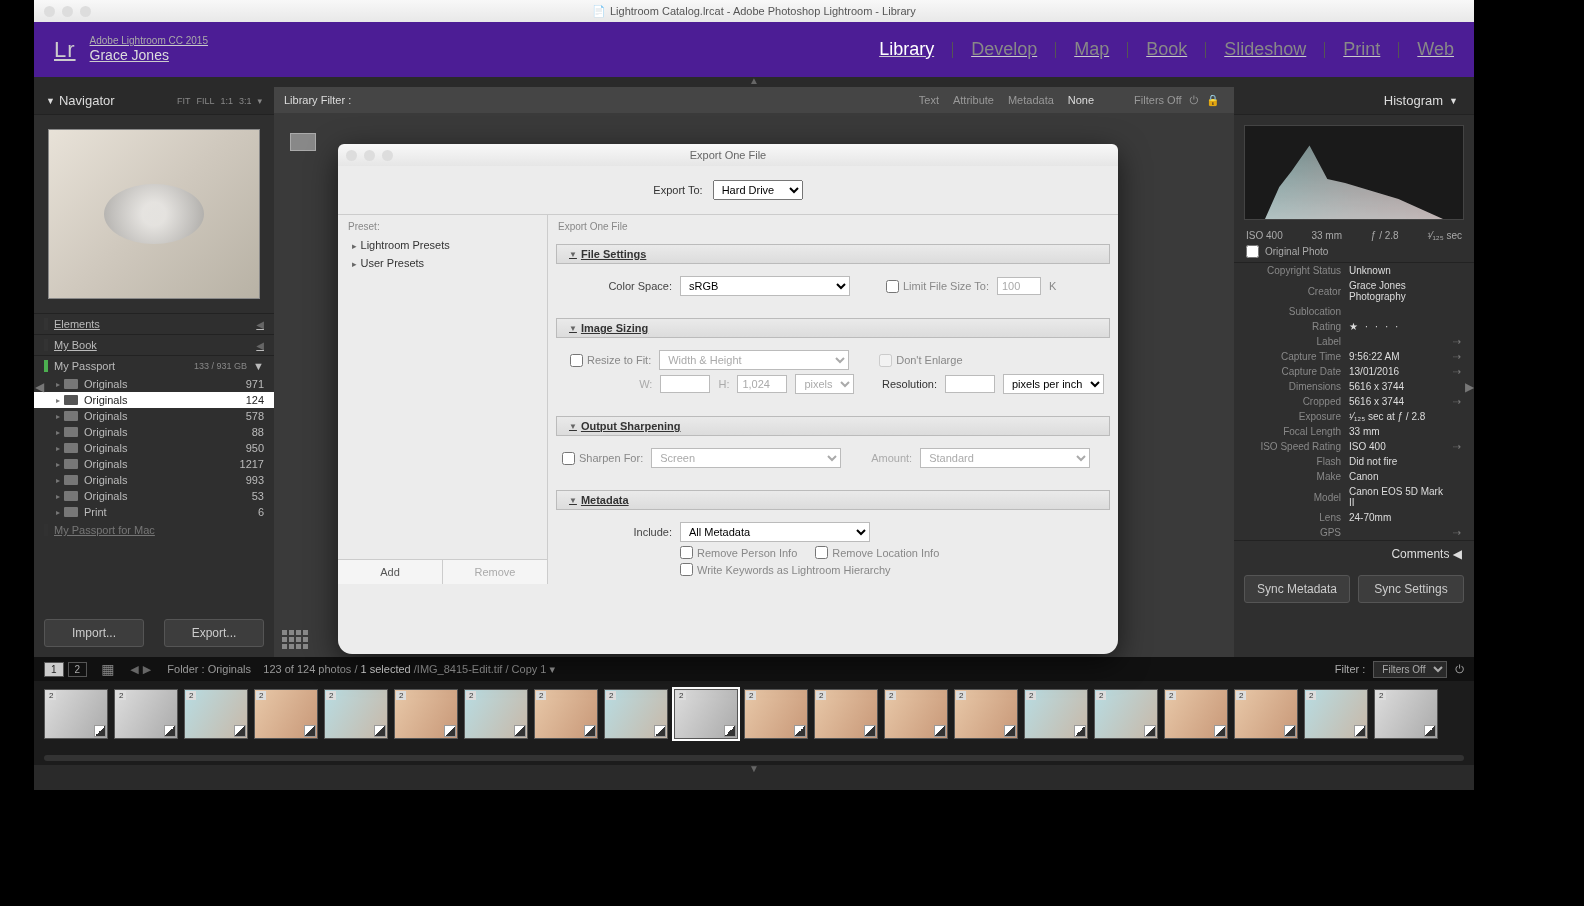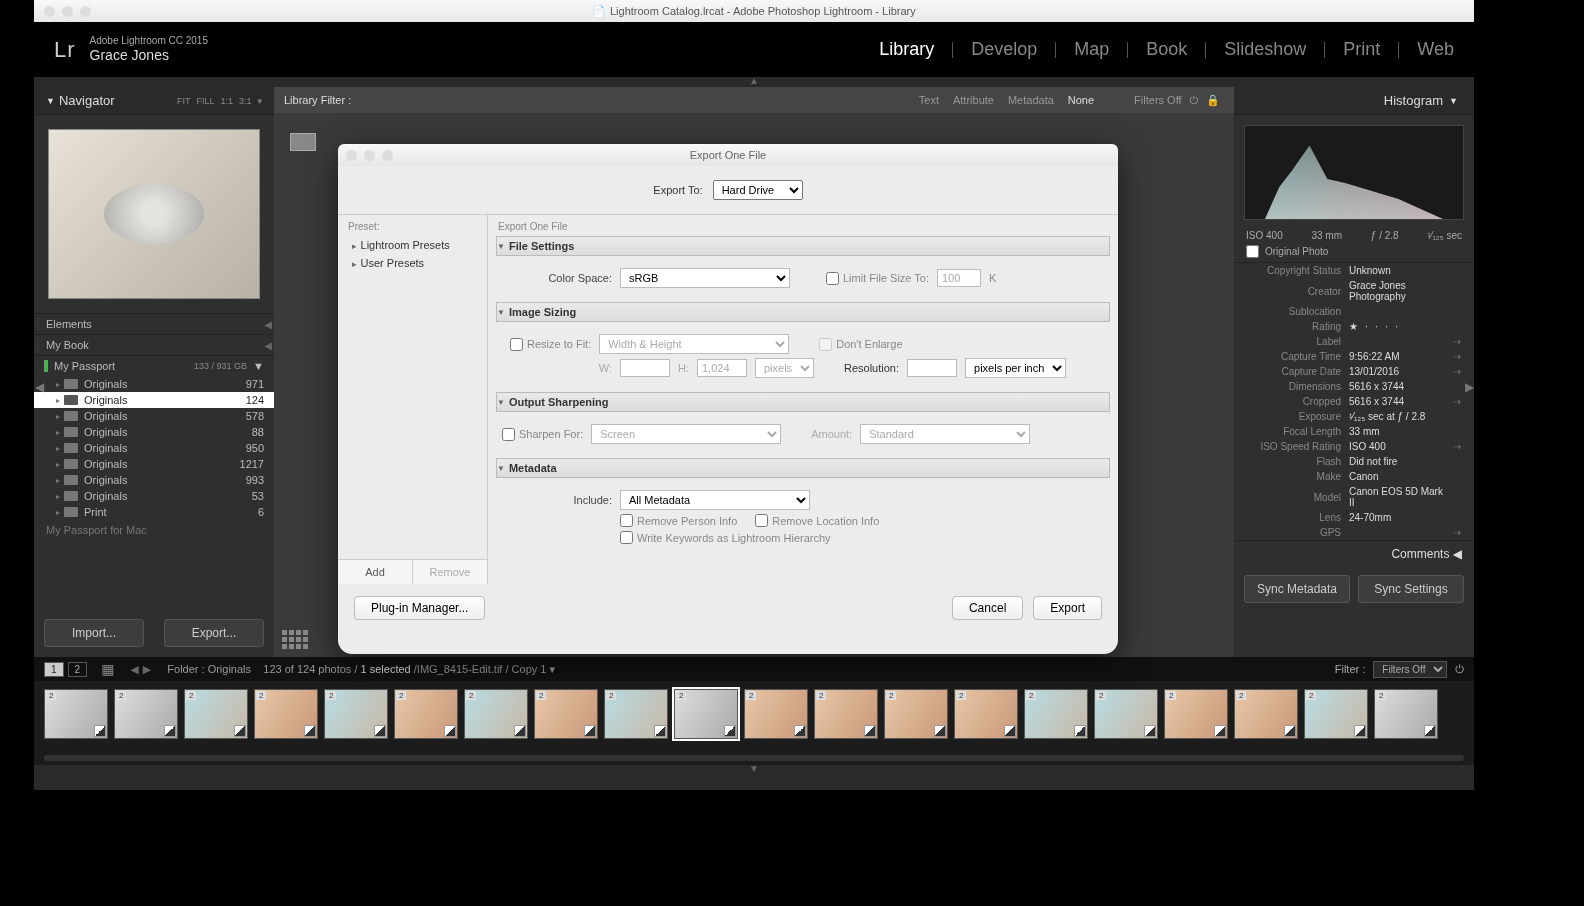"Lr" .lr-header { background: #000000 -> #4c1d95; text-decoration: none -> underline }
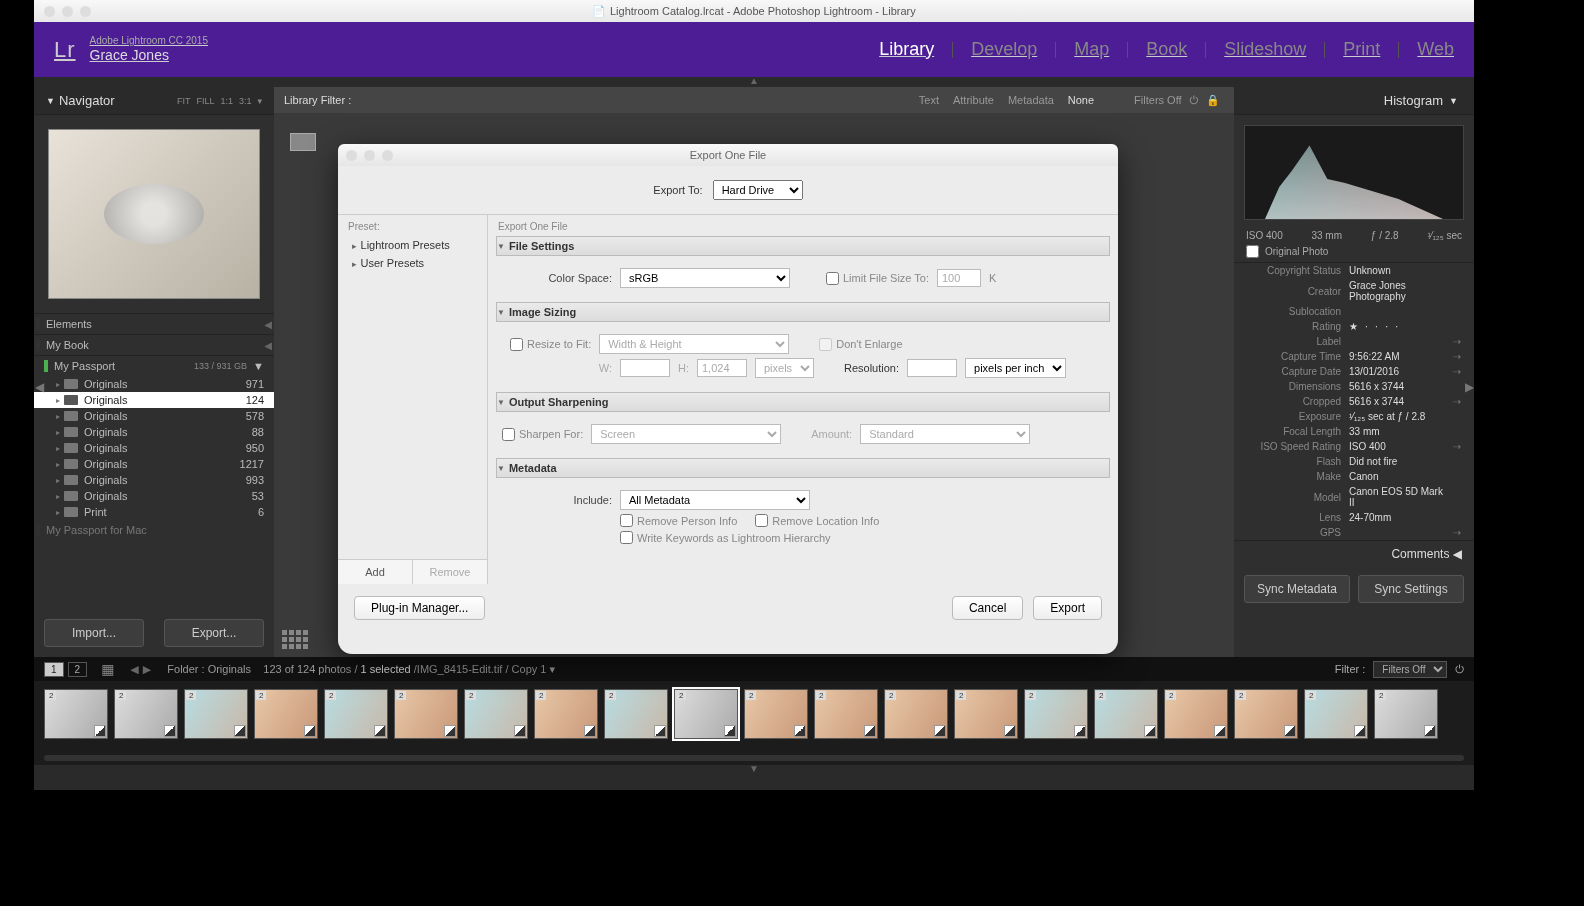"Preset:" .dlg-left { width: 150px -> 210px }
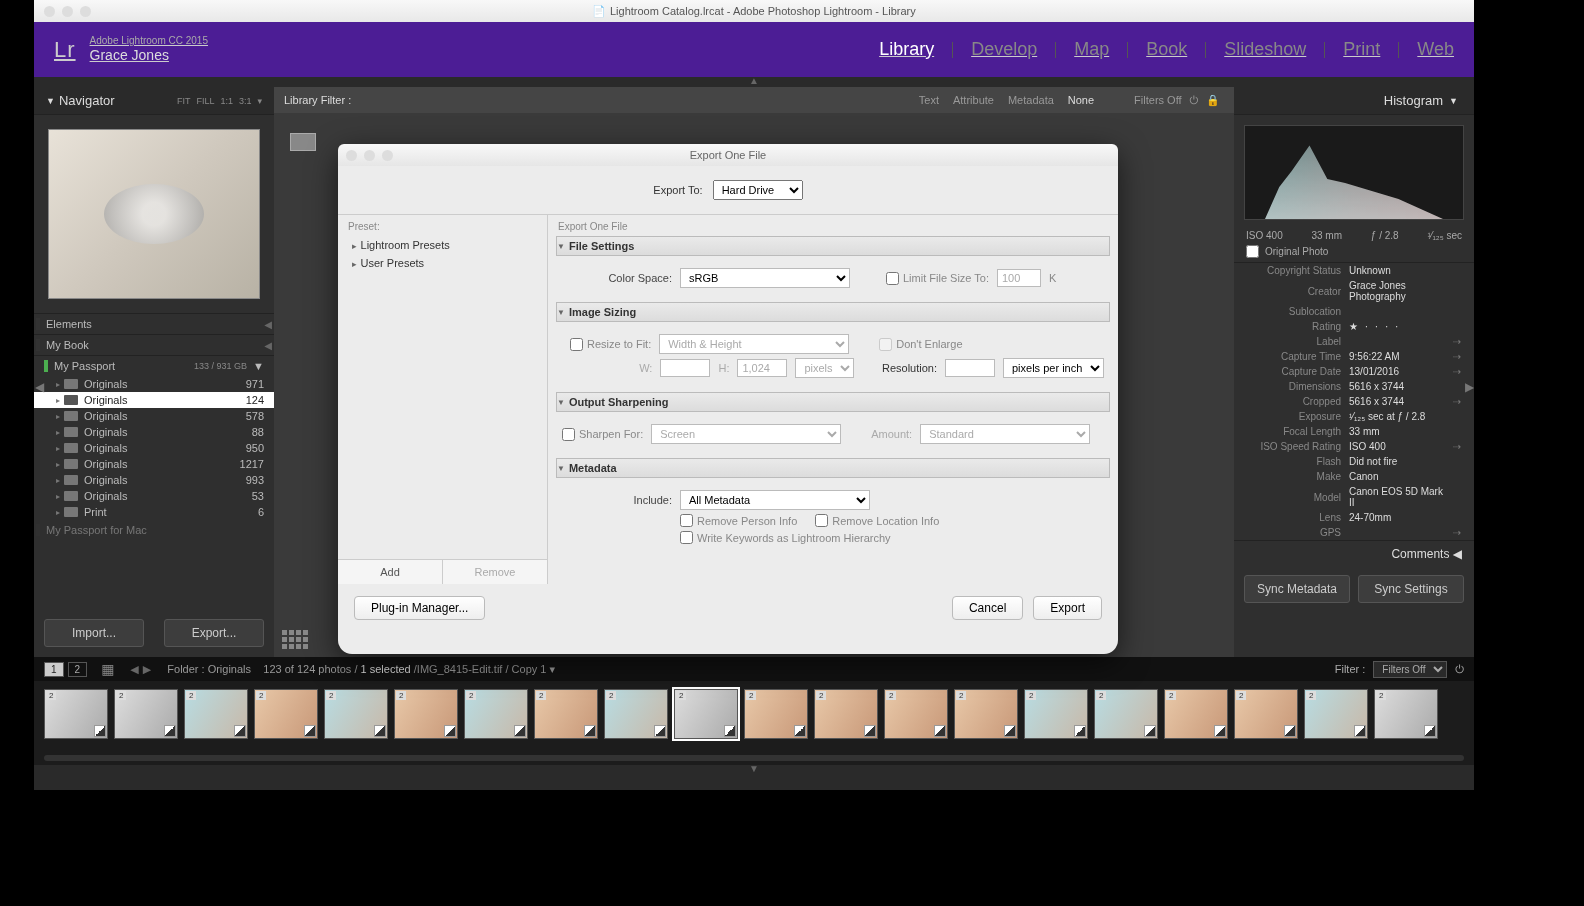"File Settings" .section-h { margin: 0 8px 2px -> 8px 8px 2px; padding: 3px 0 -> 3px 12px; text-decoration: none -> underline }
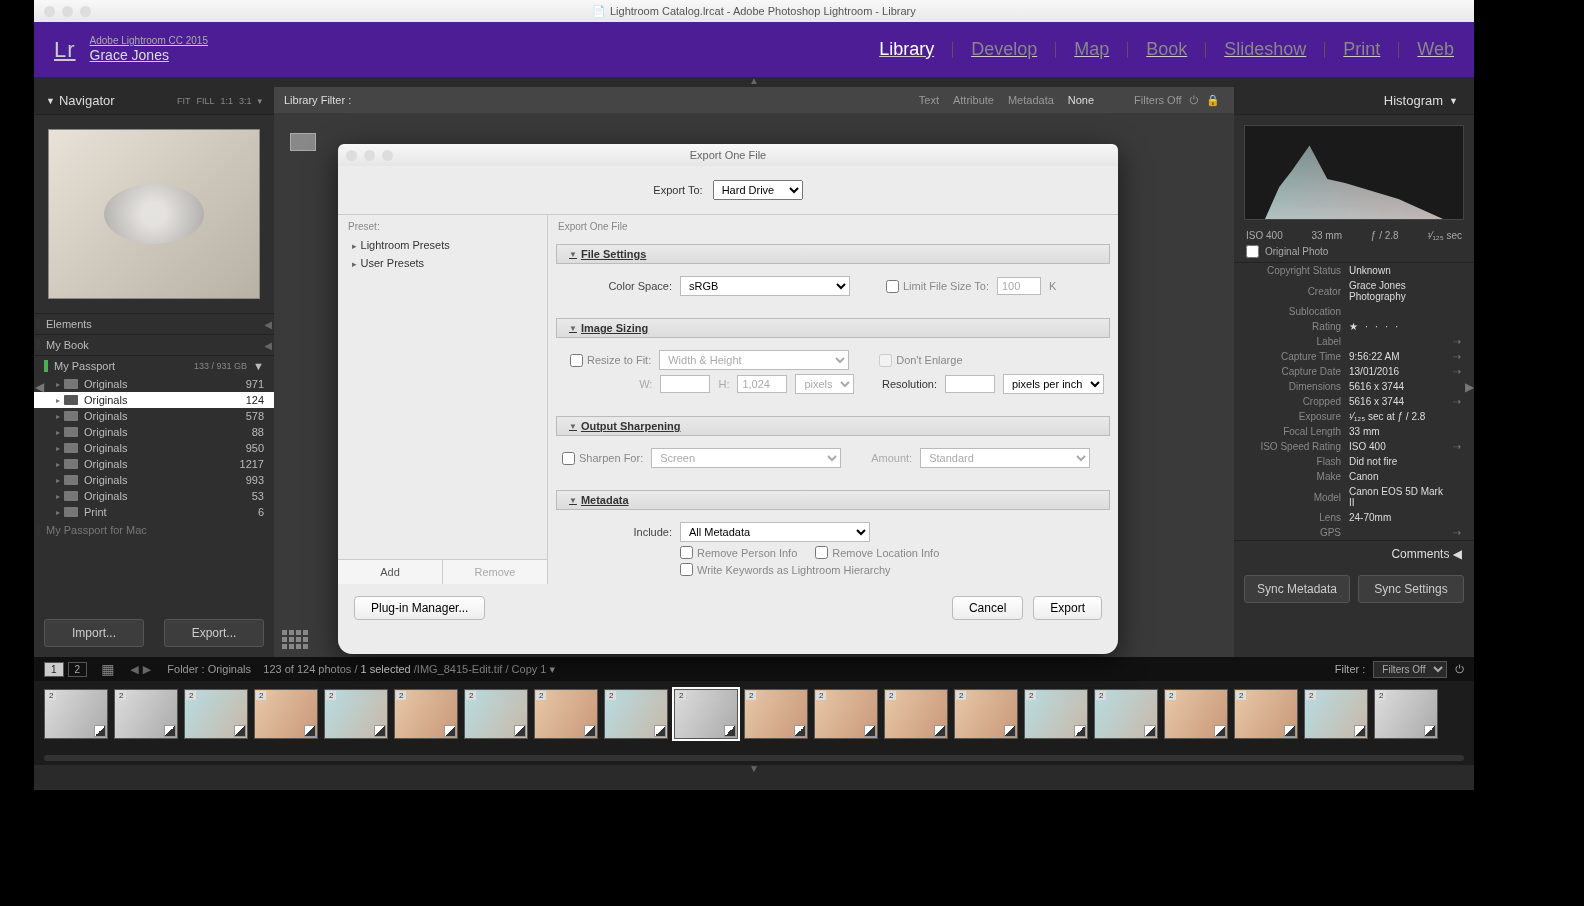"Elements" .subpanel-row { padding: 4px 2px -> 4px 10px; text-decoration: none -> underline }
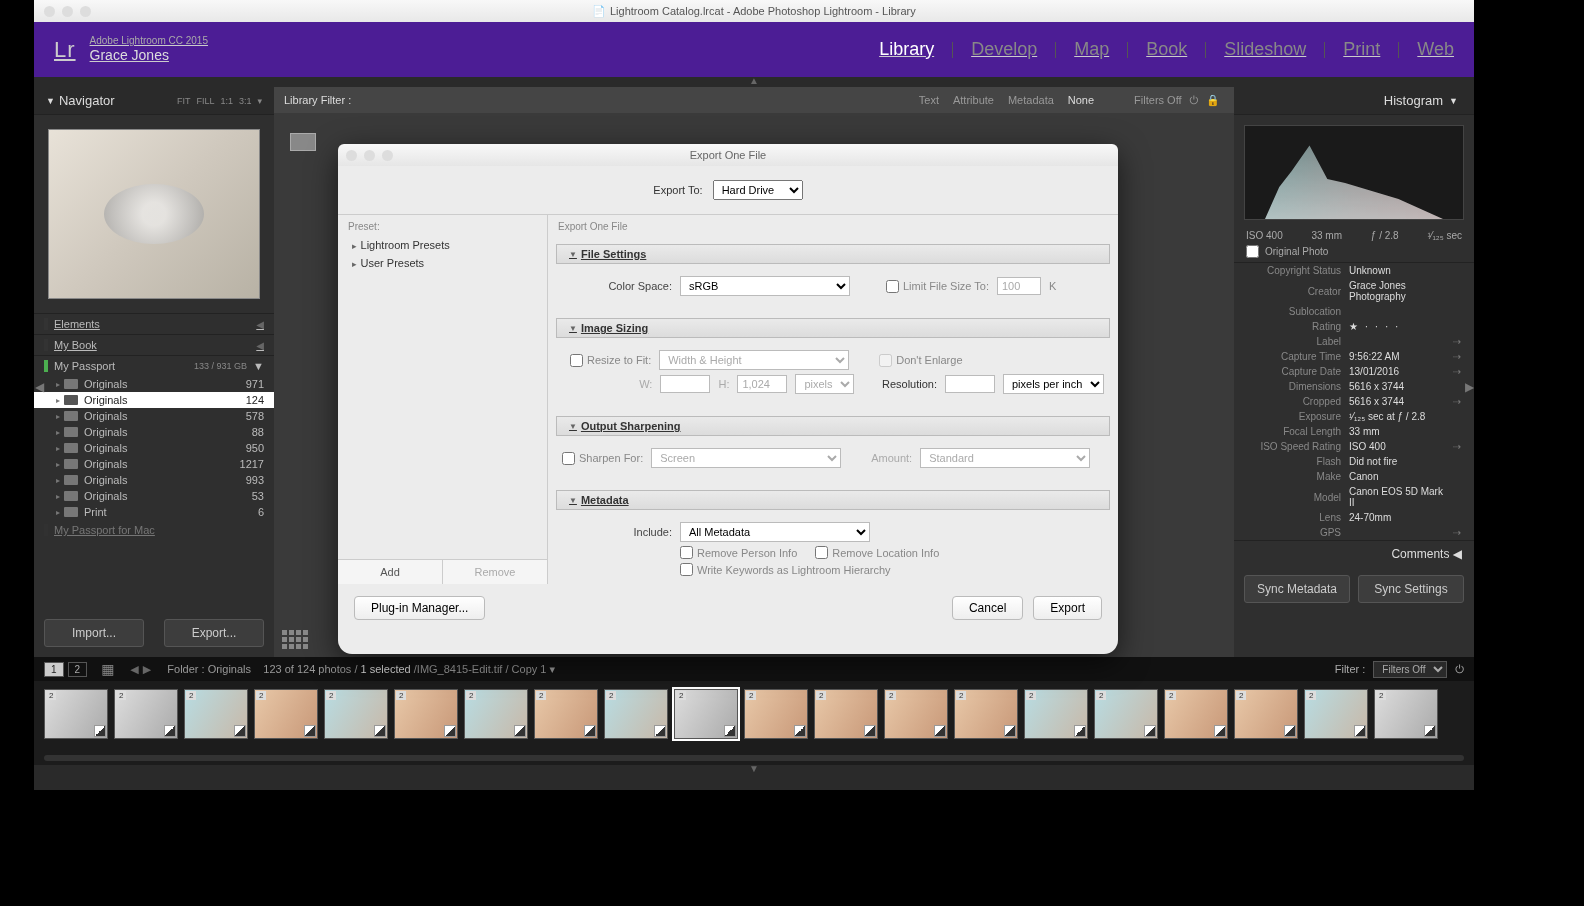"Plug-in Manager..." div.dlg-footer { html: <div> <button>Plug-in Manager...</button> <span></span> <button>Cancel</button> <button>Export</button> </div> -> none }
